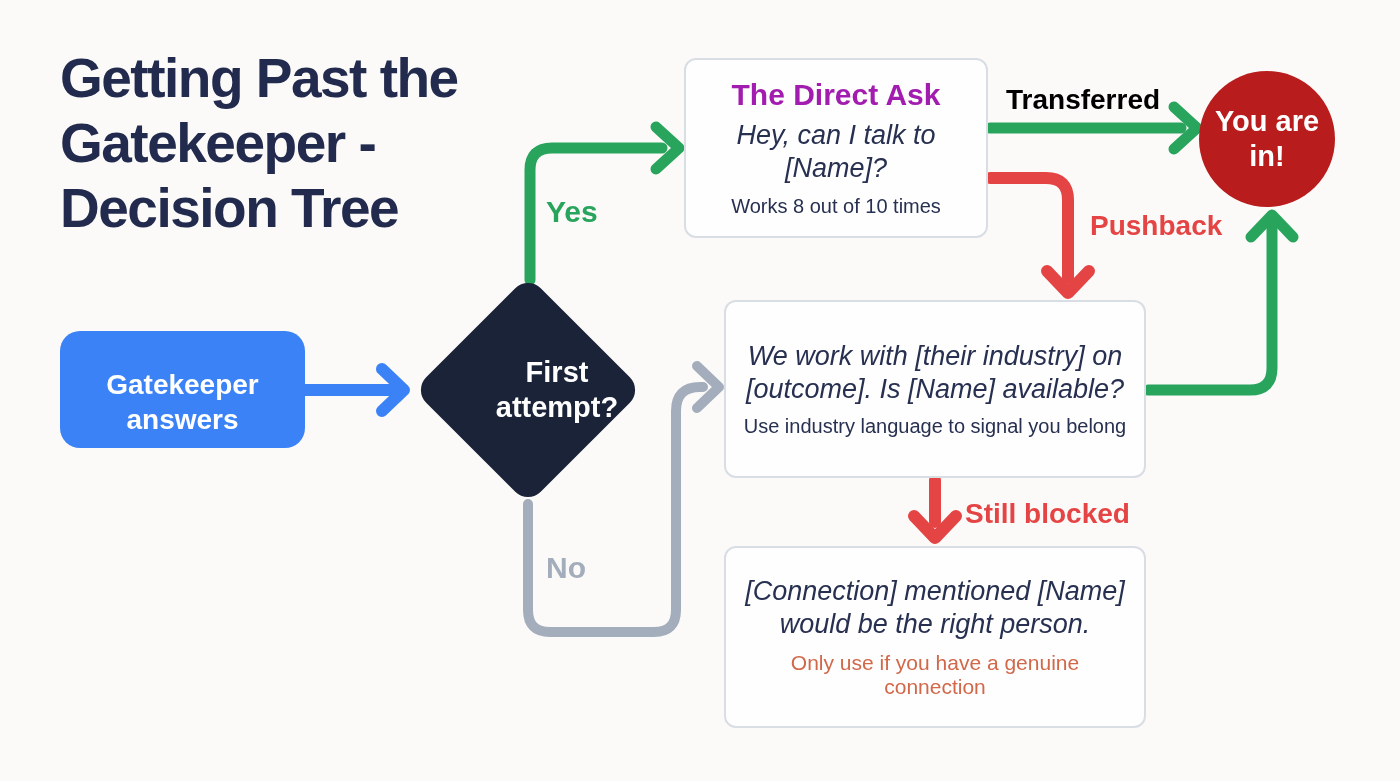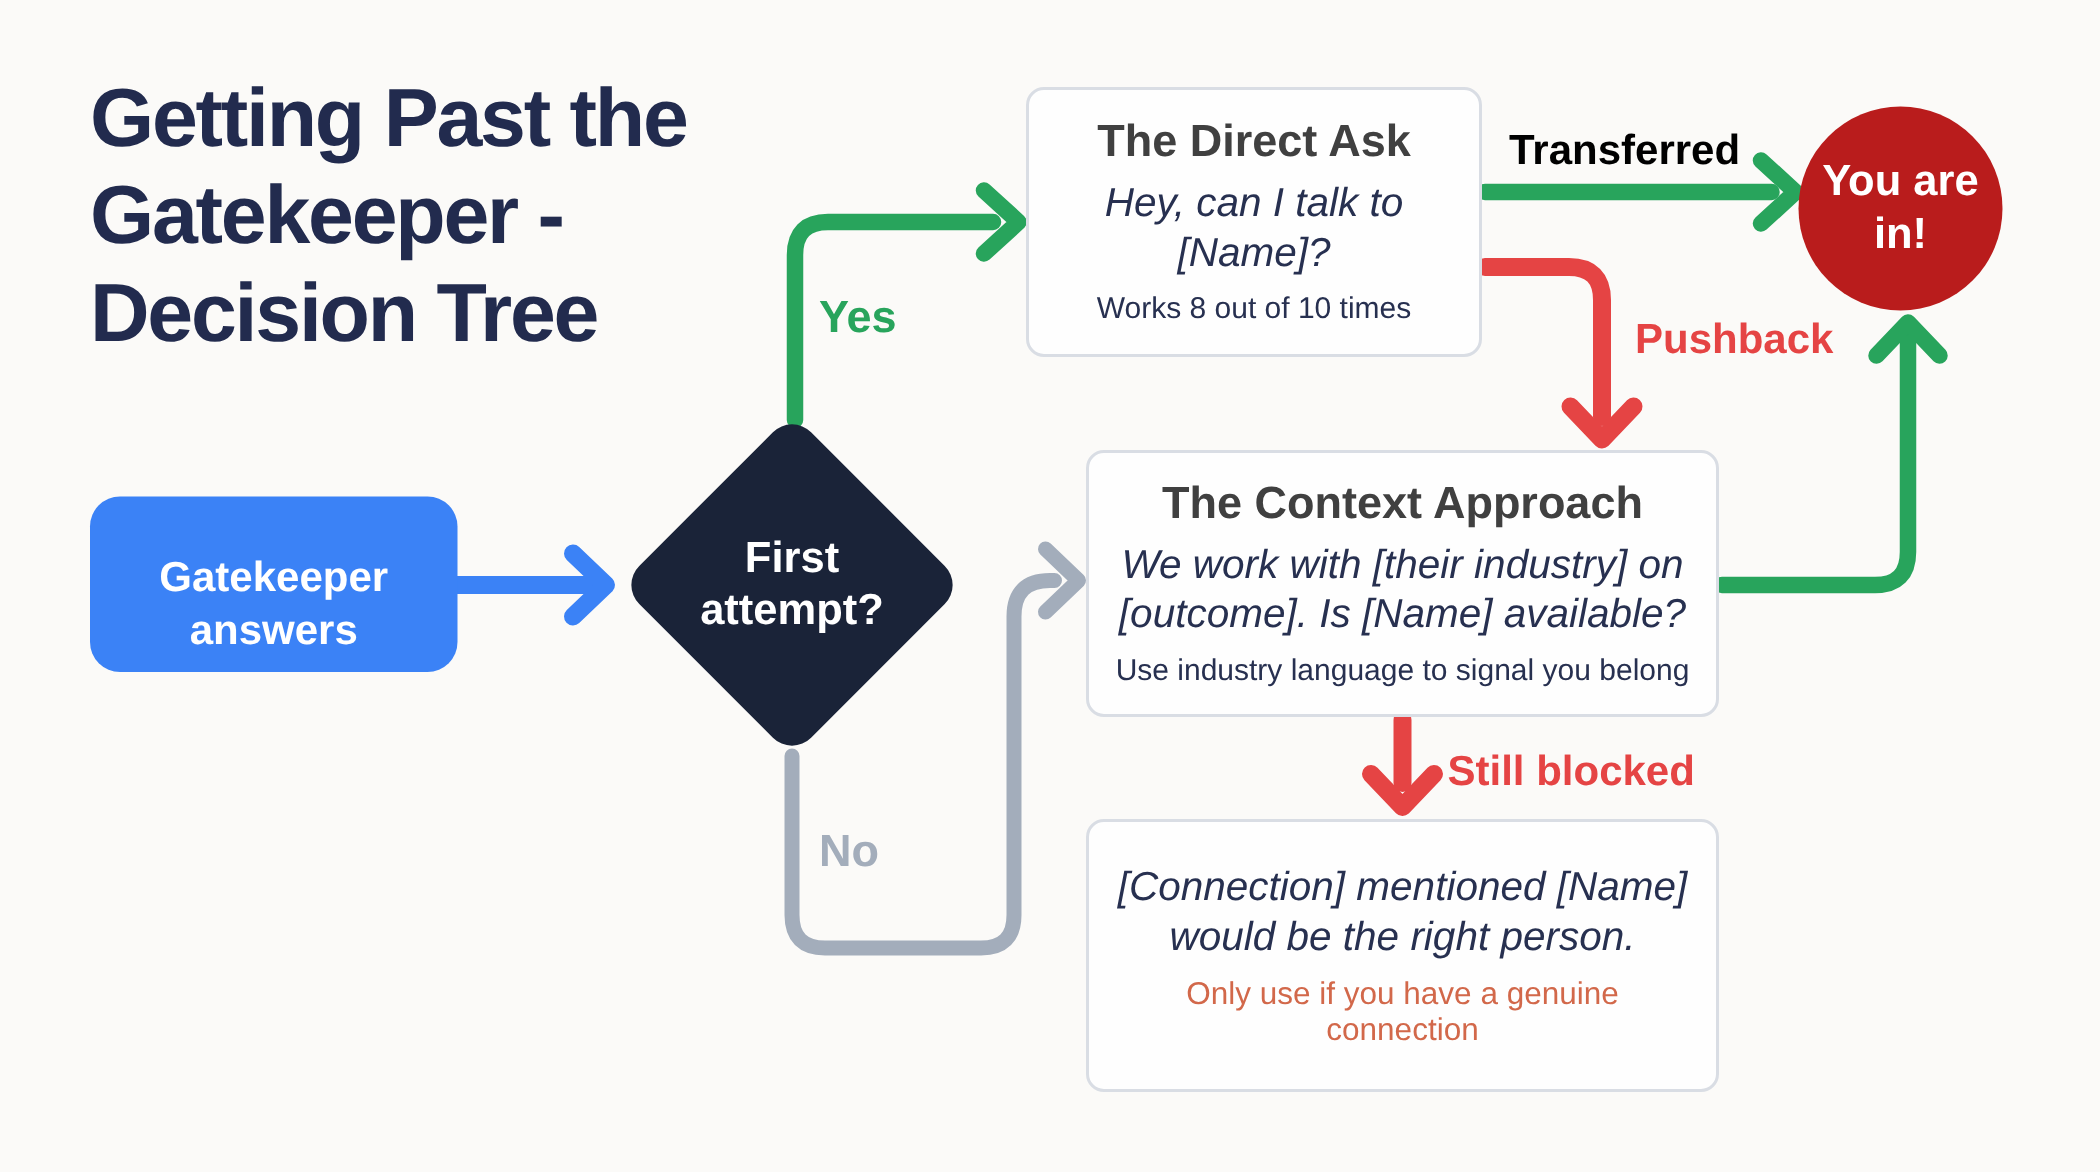"The Direct Ask" .card-title { color: #404040 -> #a21caf }
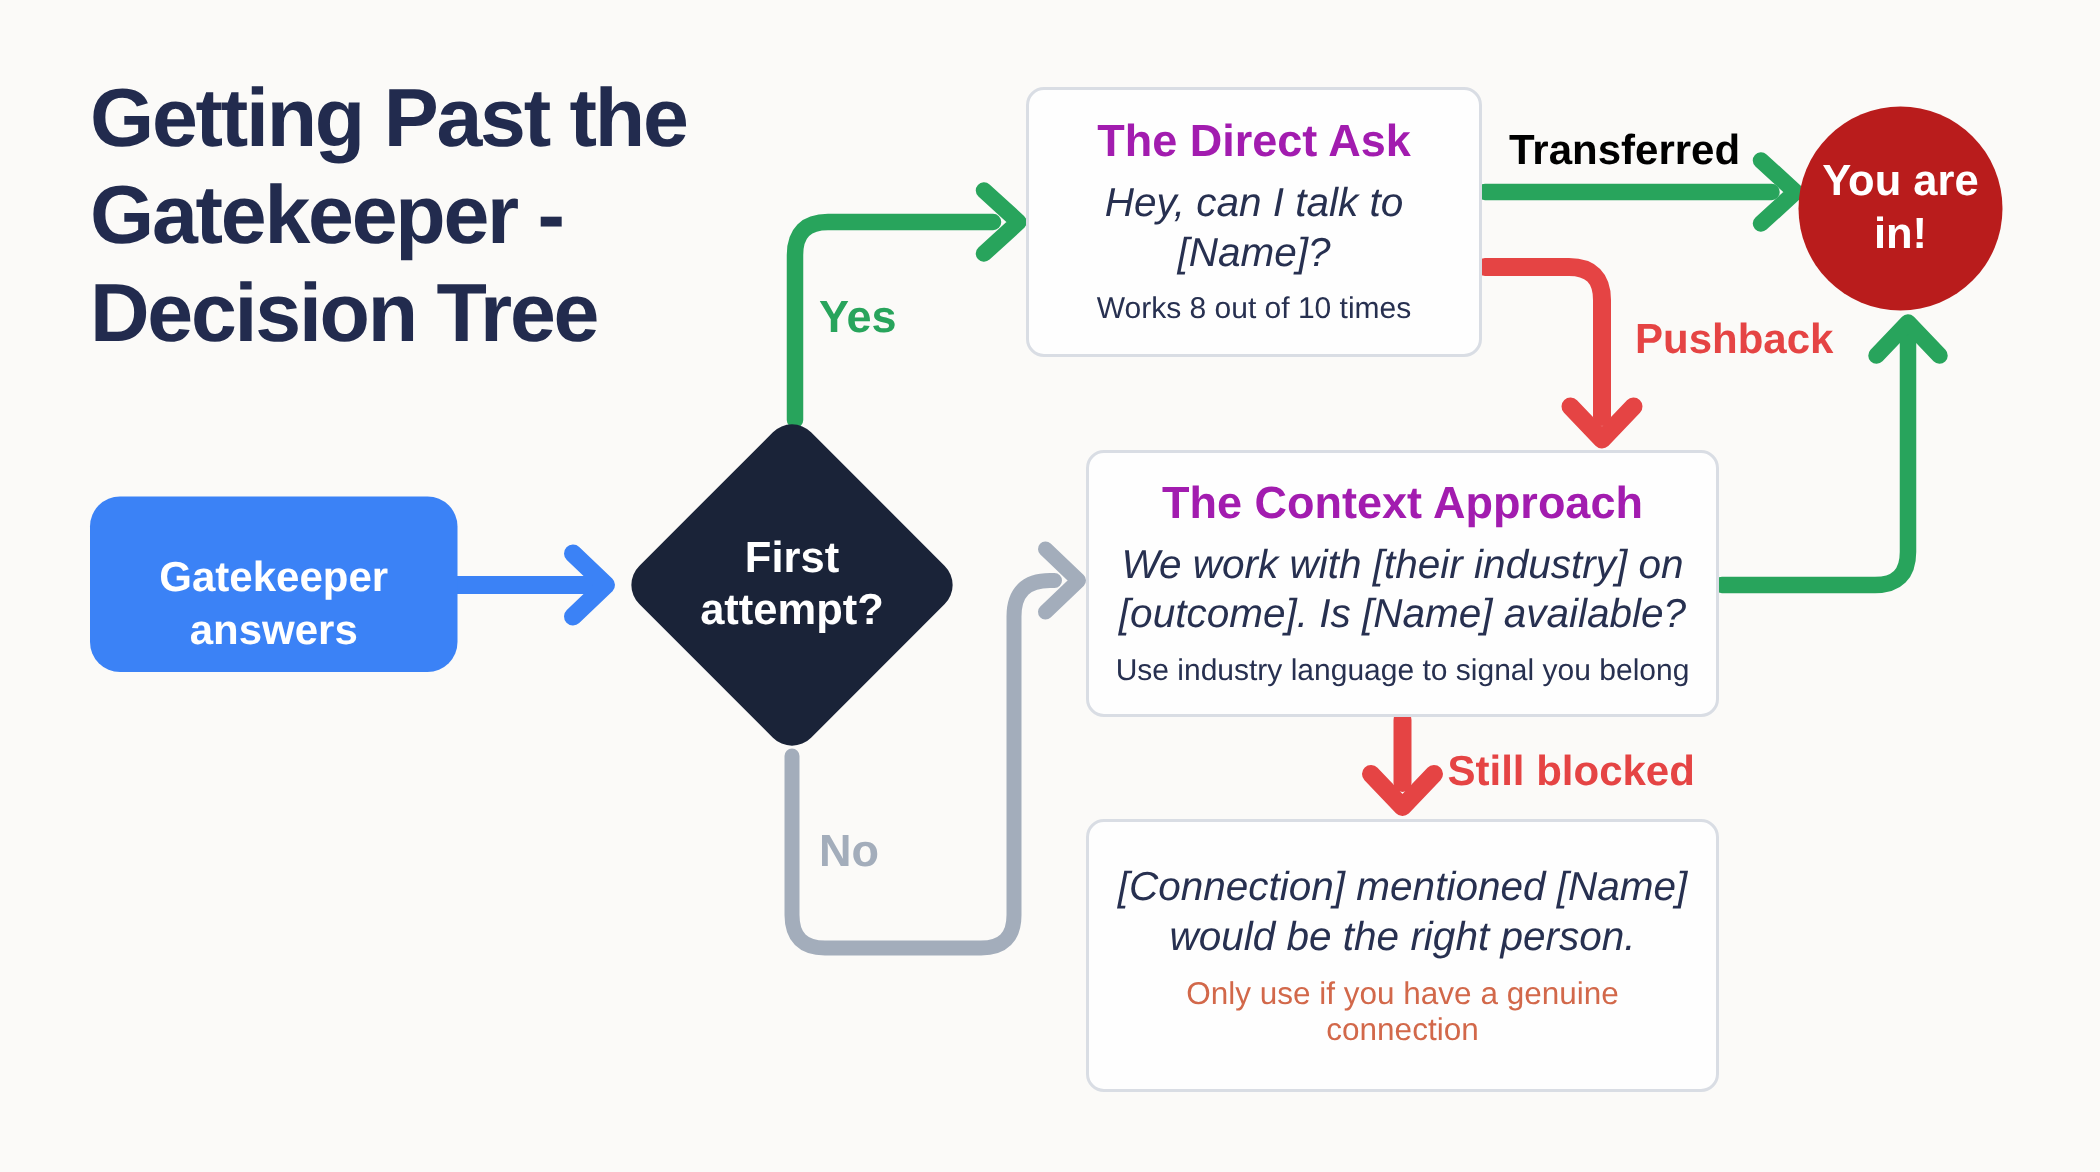"The Context Approach" div.card-title { html: <div>The Context Approach</div> -> none }
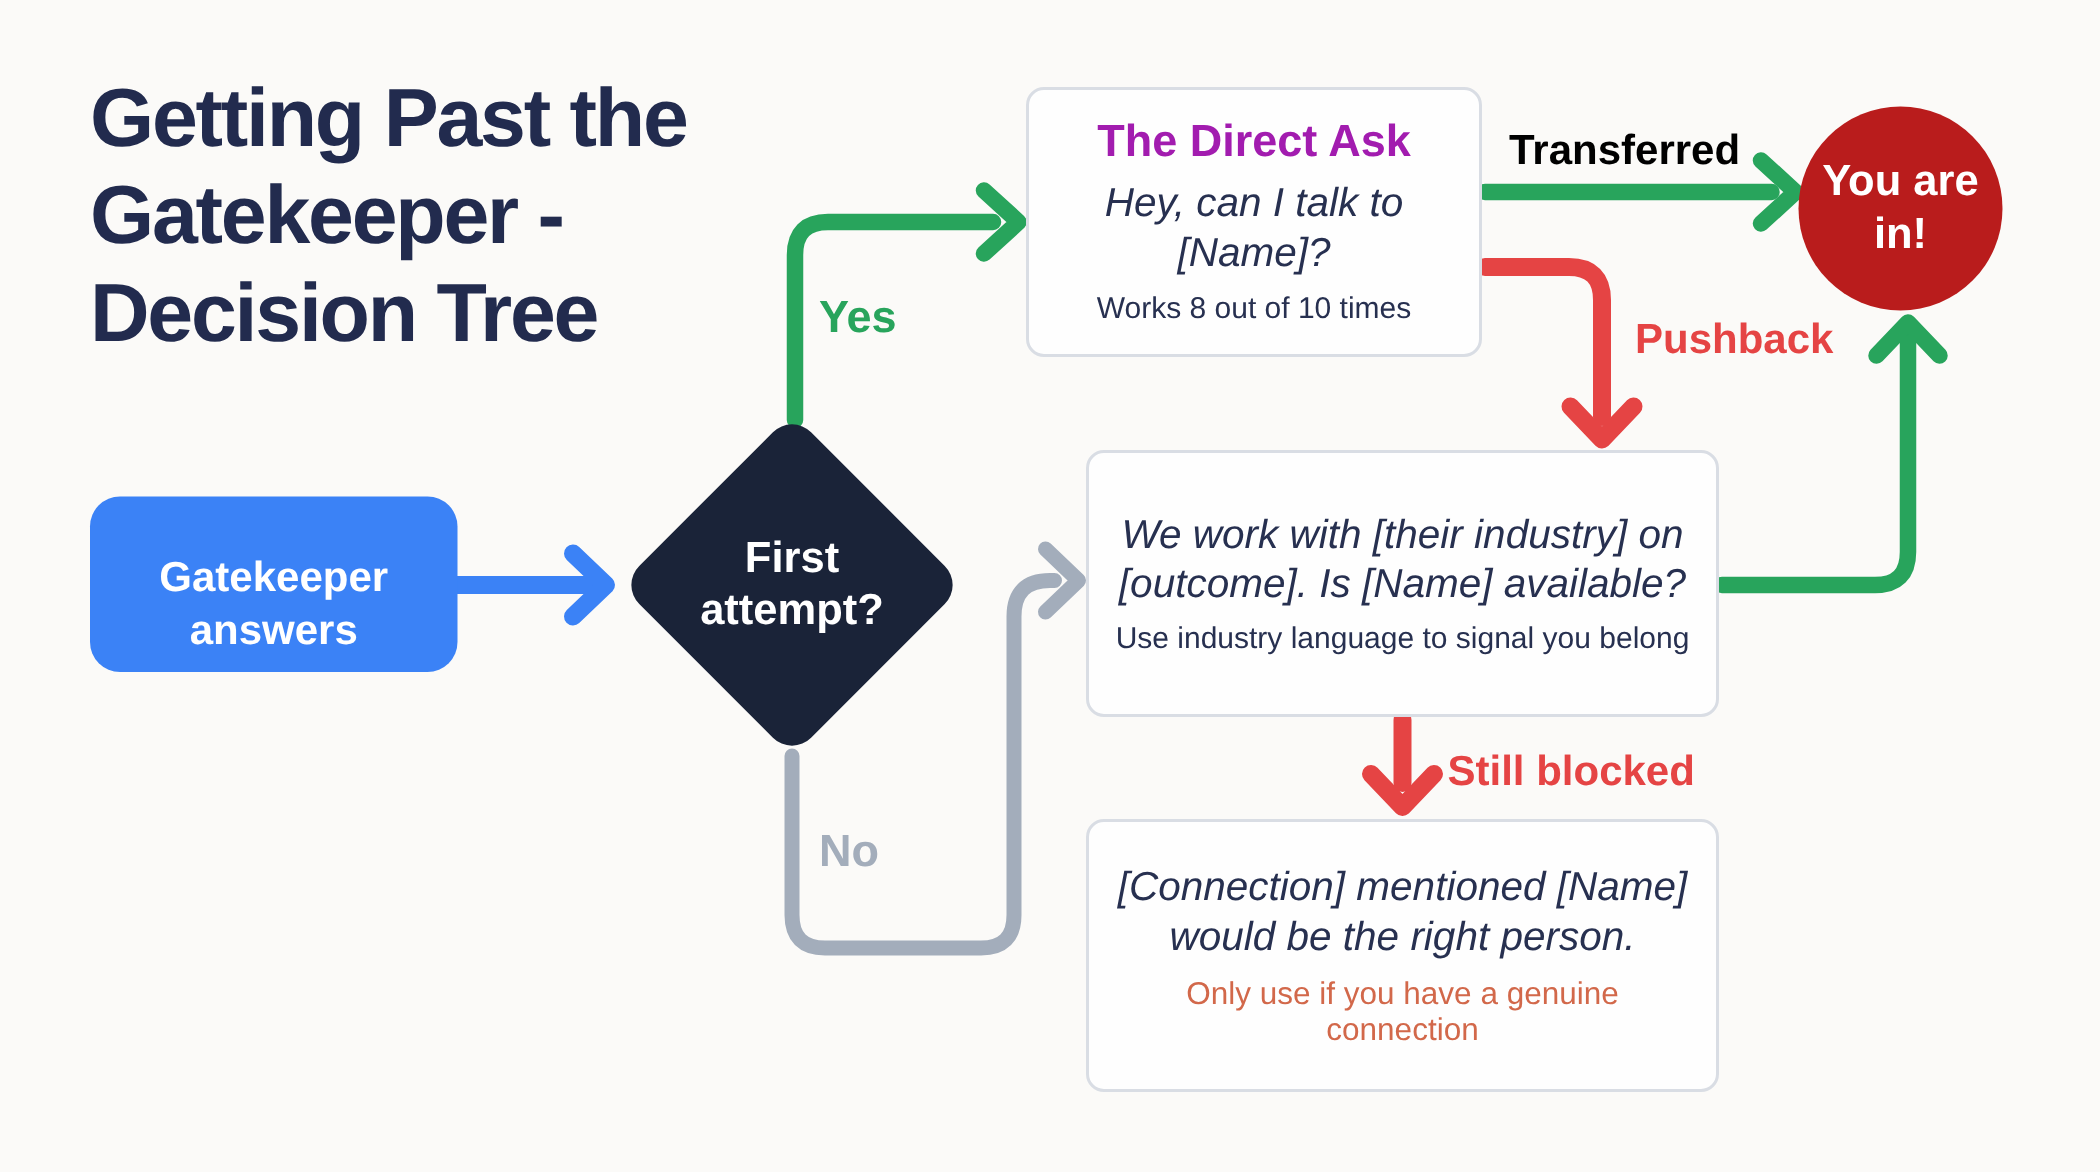"First attempt?" .diamond-label { justify-content: center -> flex-end; left: 448px -> 472px }
